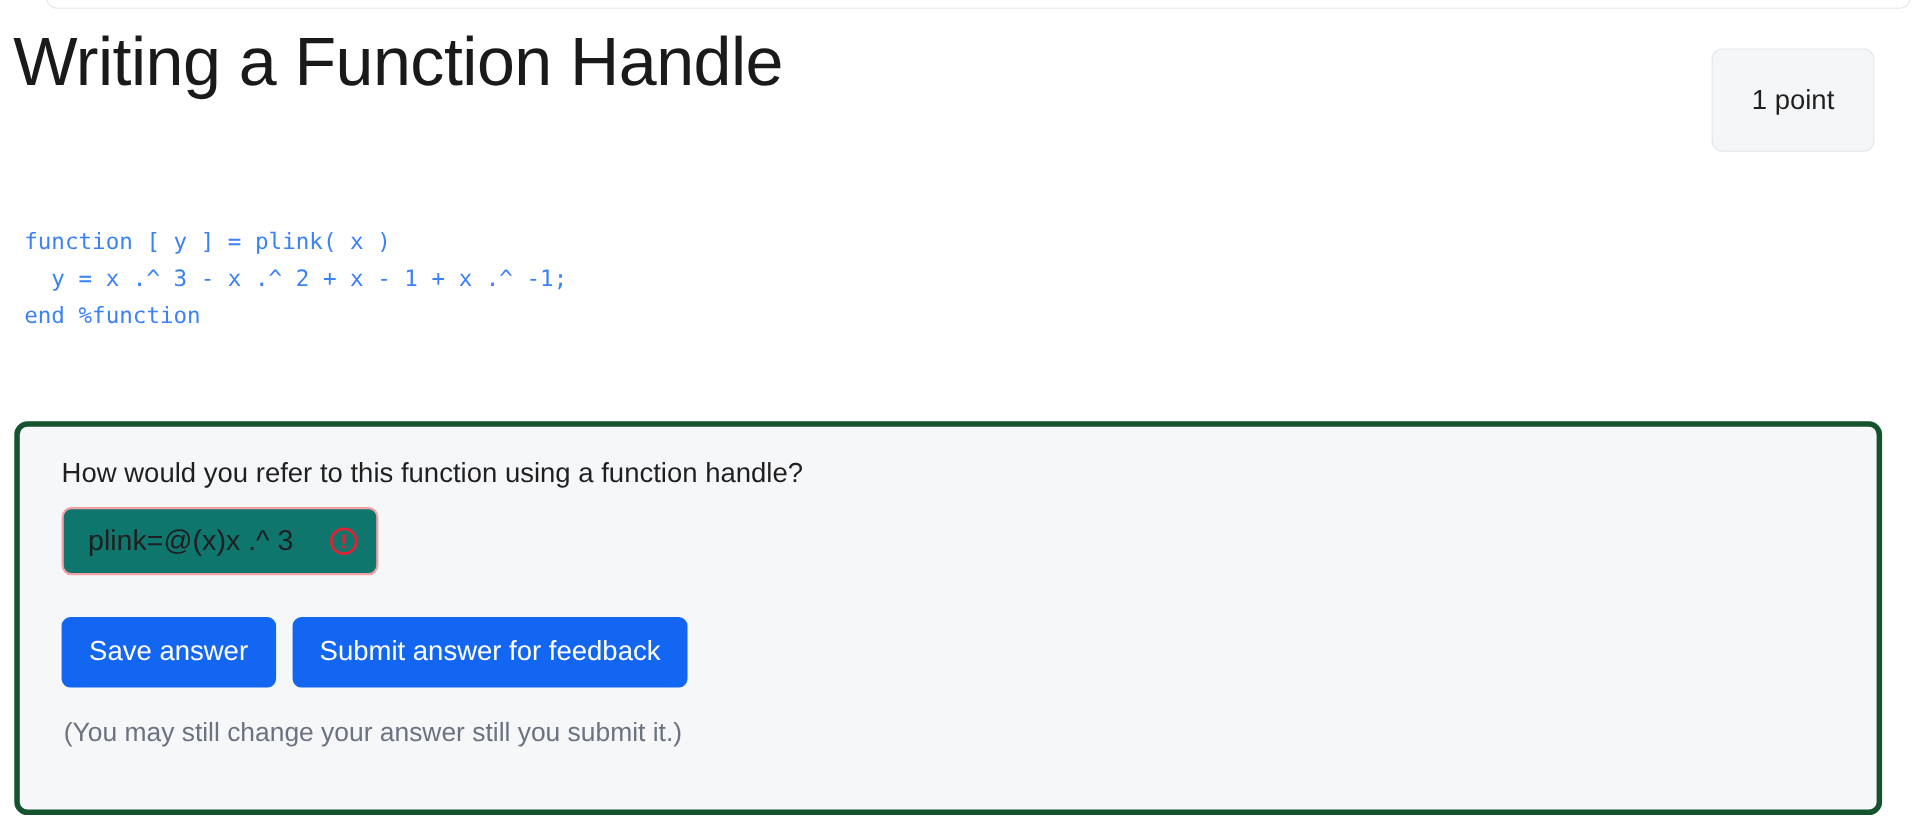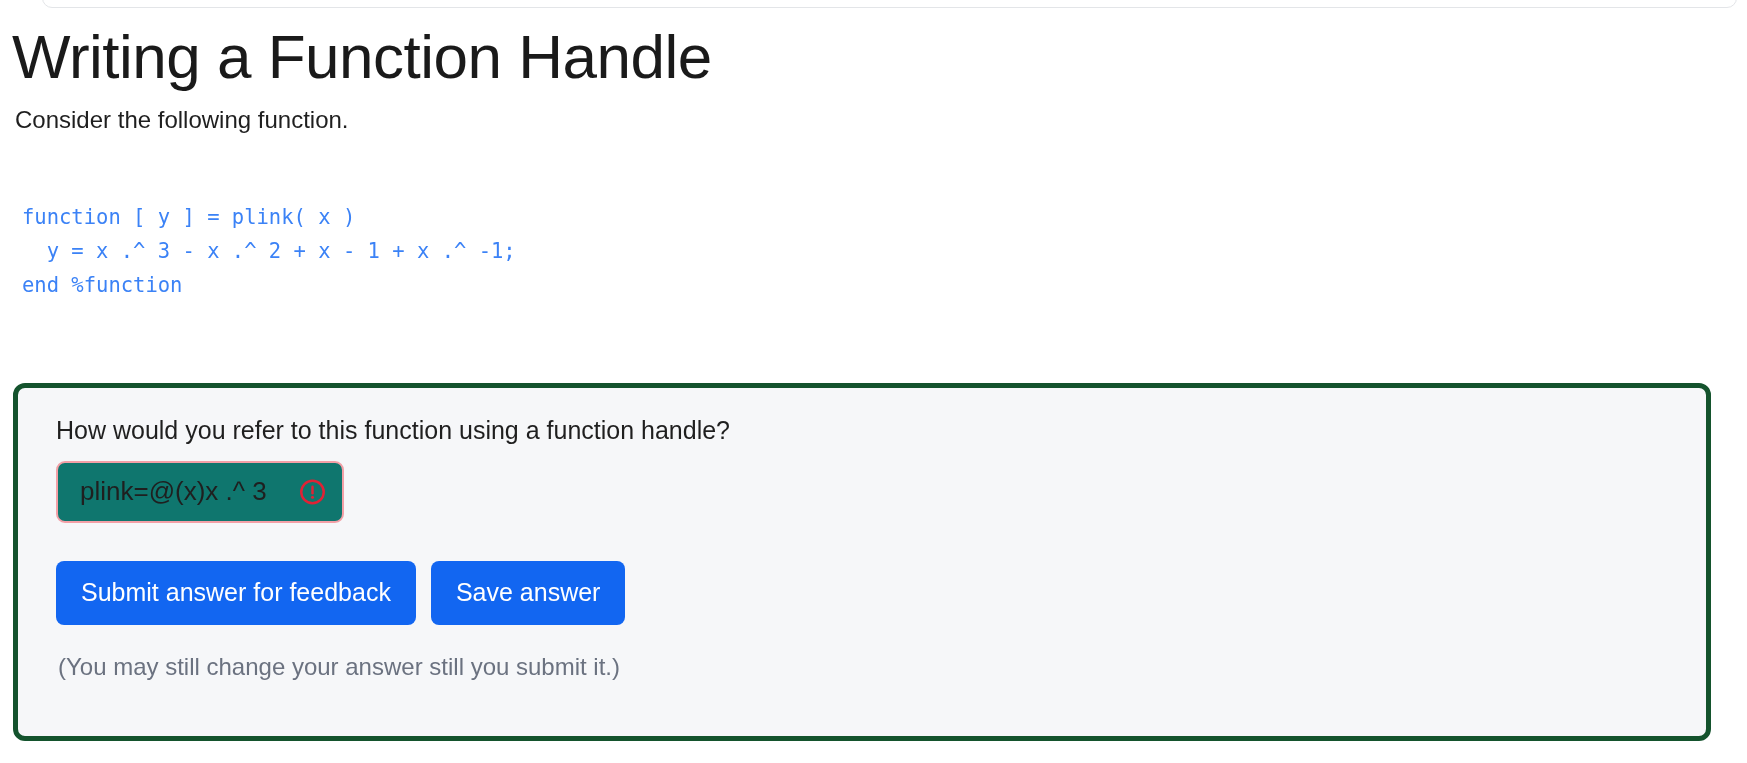"1 point" div.points-badge { html: none -> <div>1 point</div> }
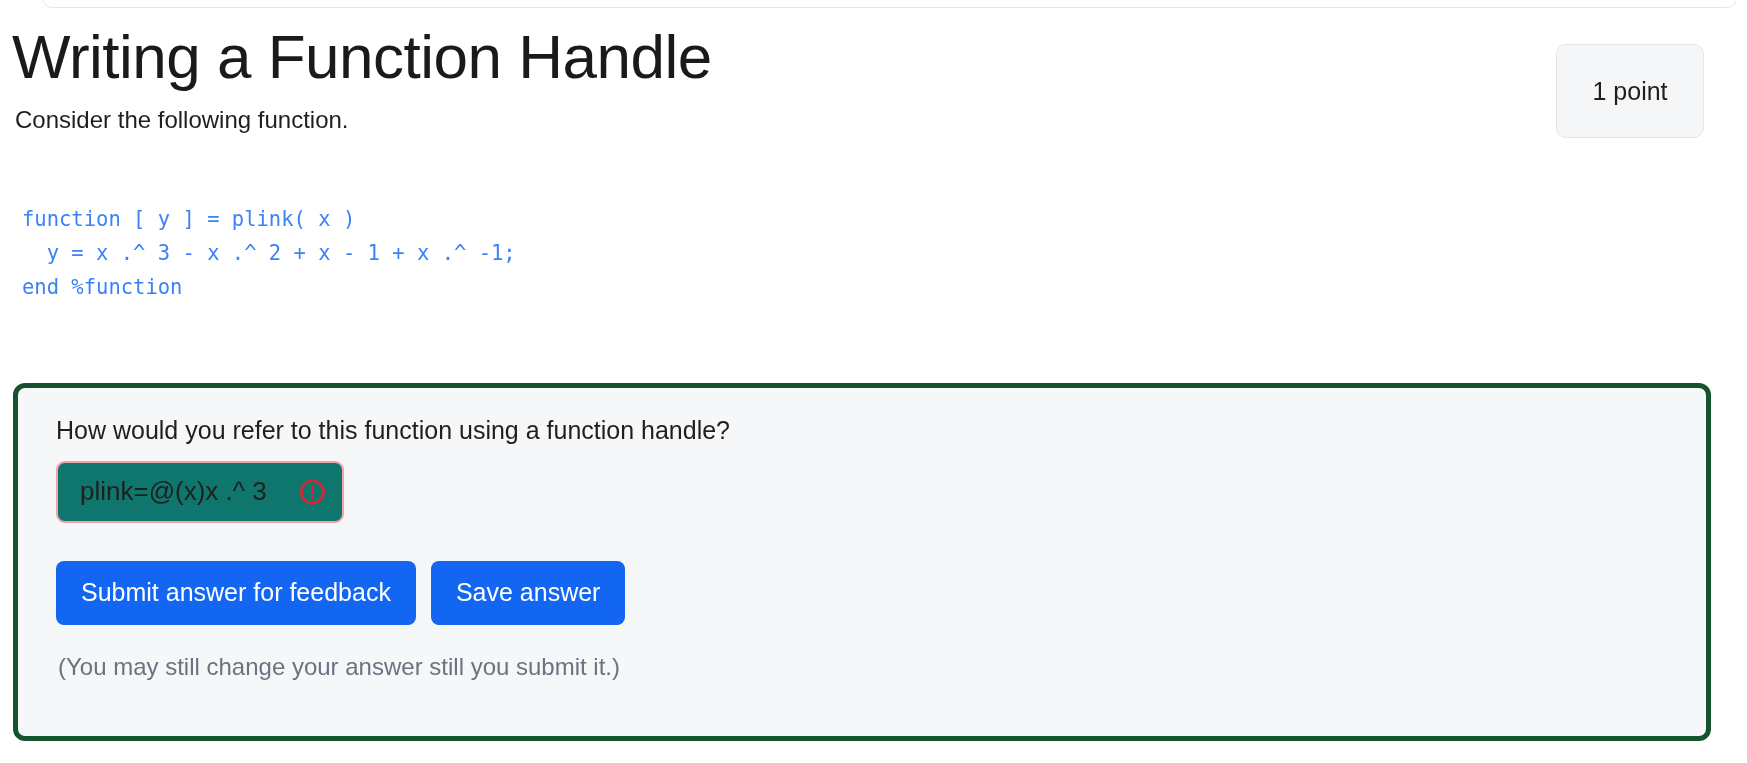"Consider the following function." p.intro-text { html: <p>Consider the following function.</p> -> none }
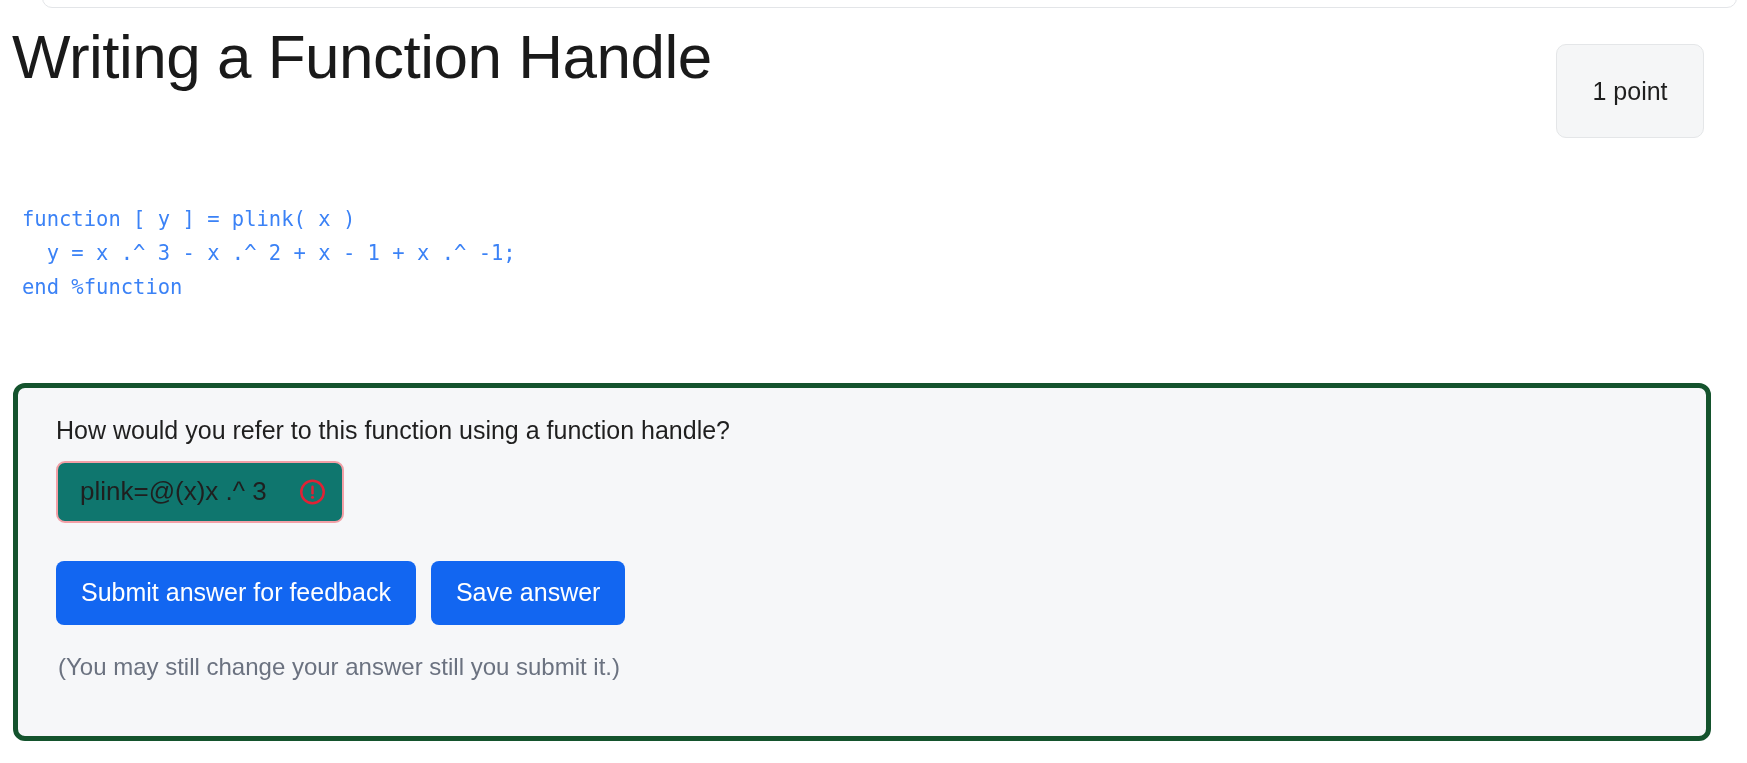"Submit answer for feedback" button.btn { order: before "Save answer" -> after "Save answer" }
